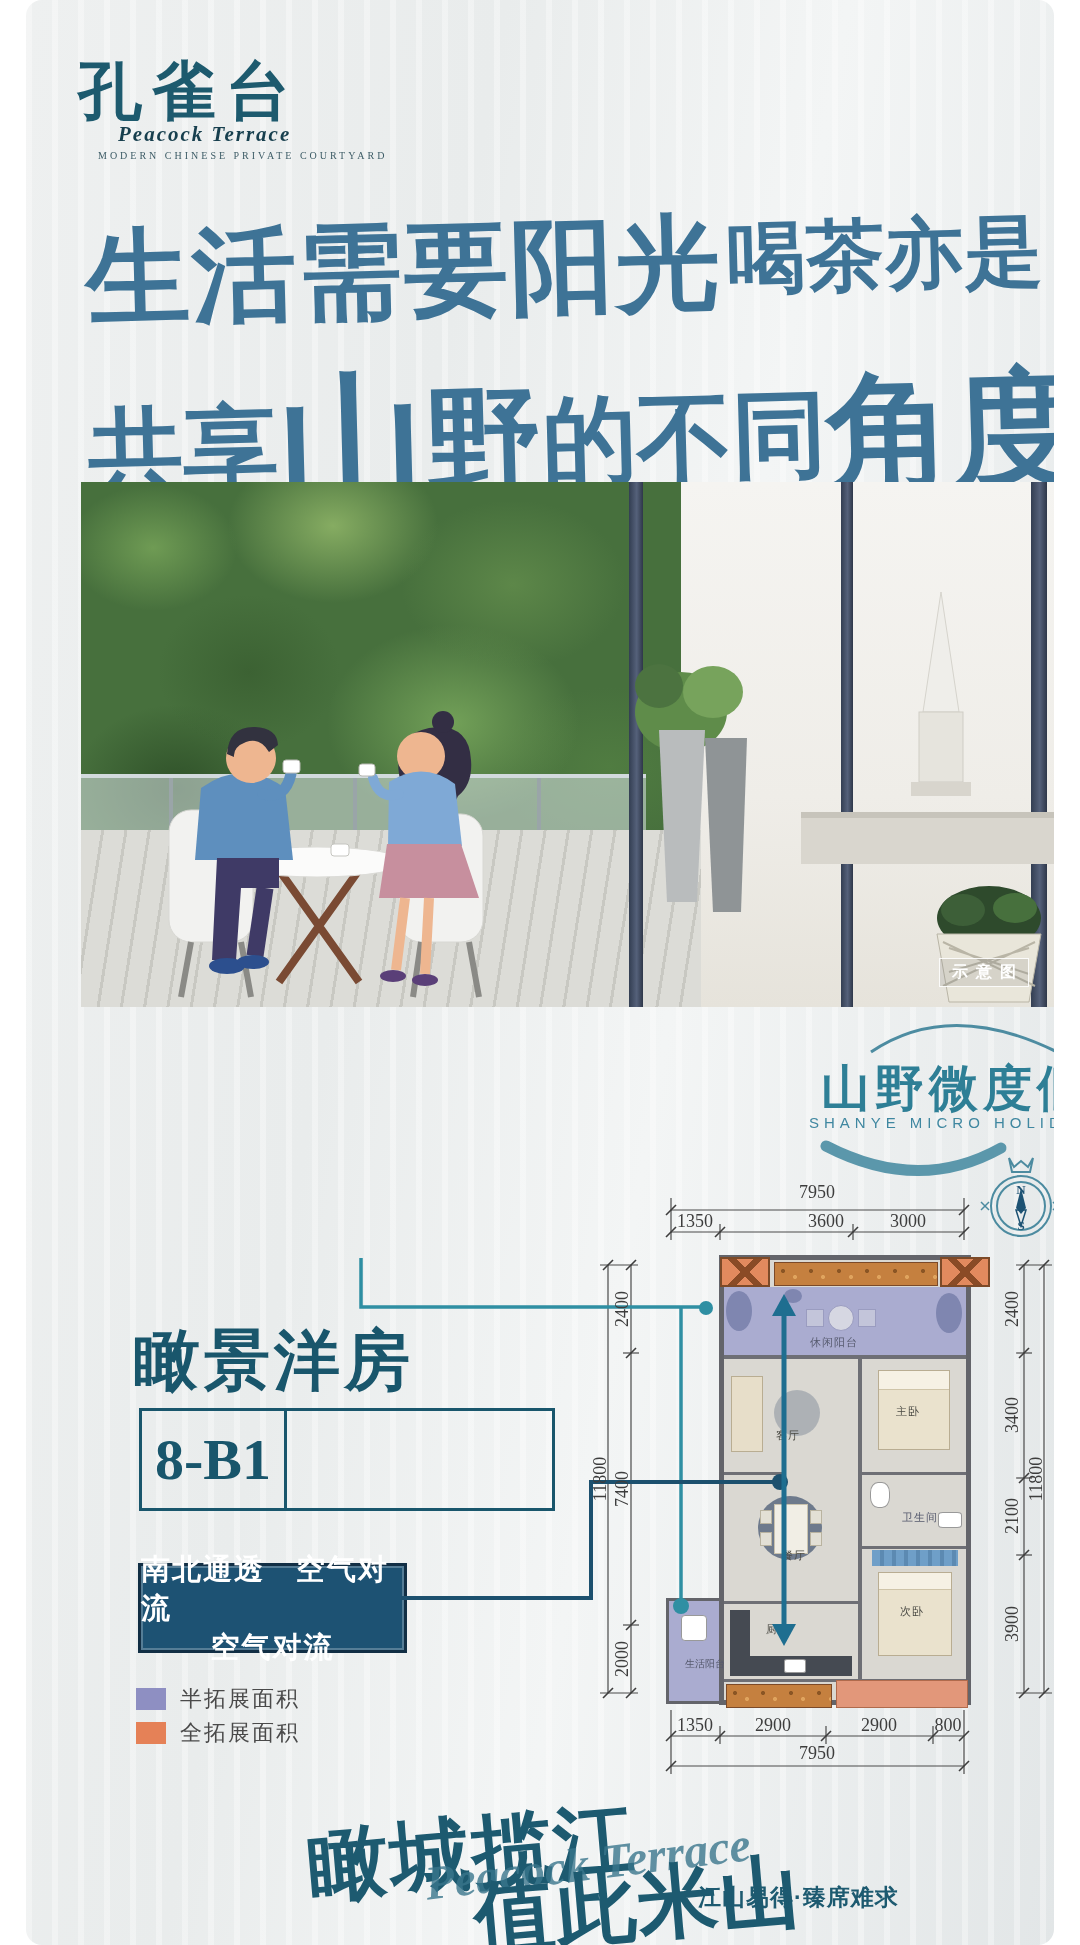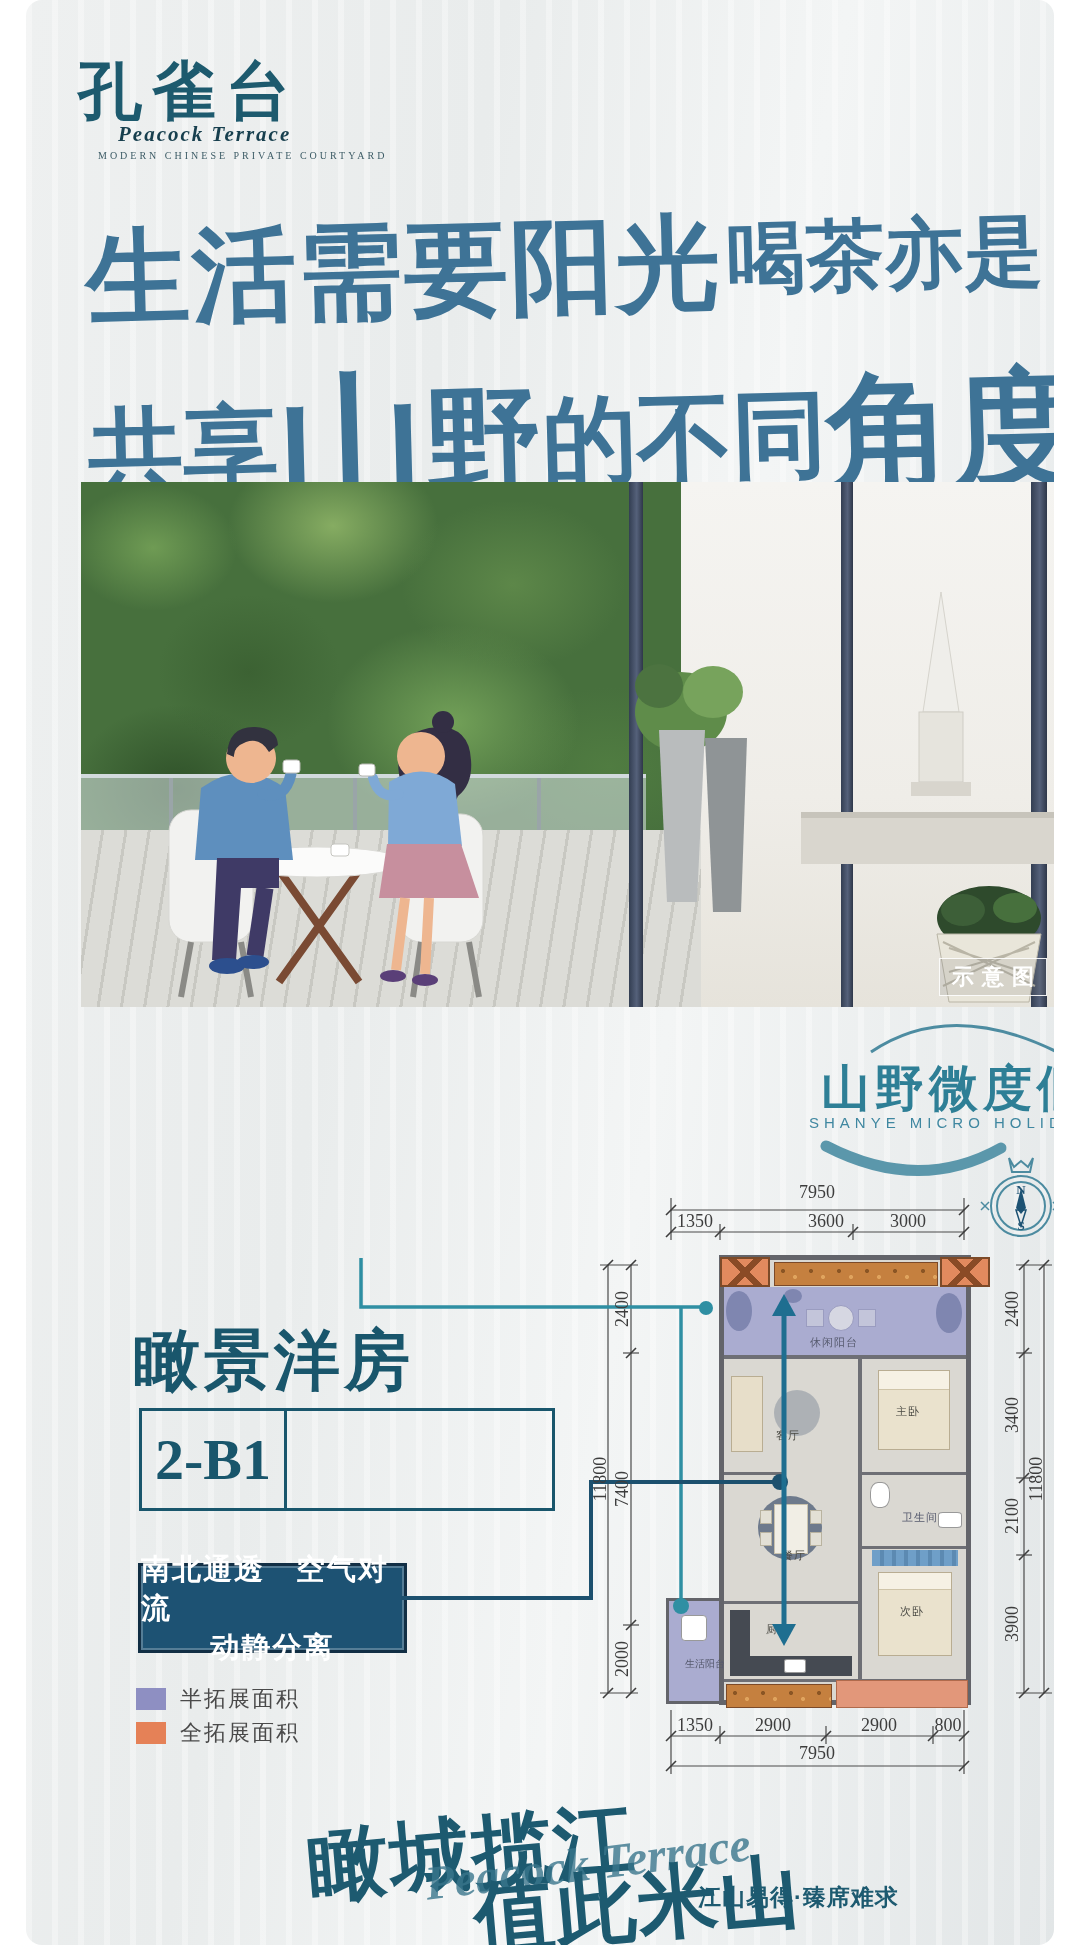"示意图" .ph-wm { font-size: 22px -> 16px }
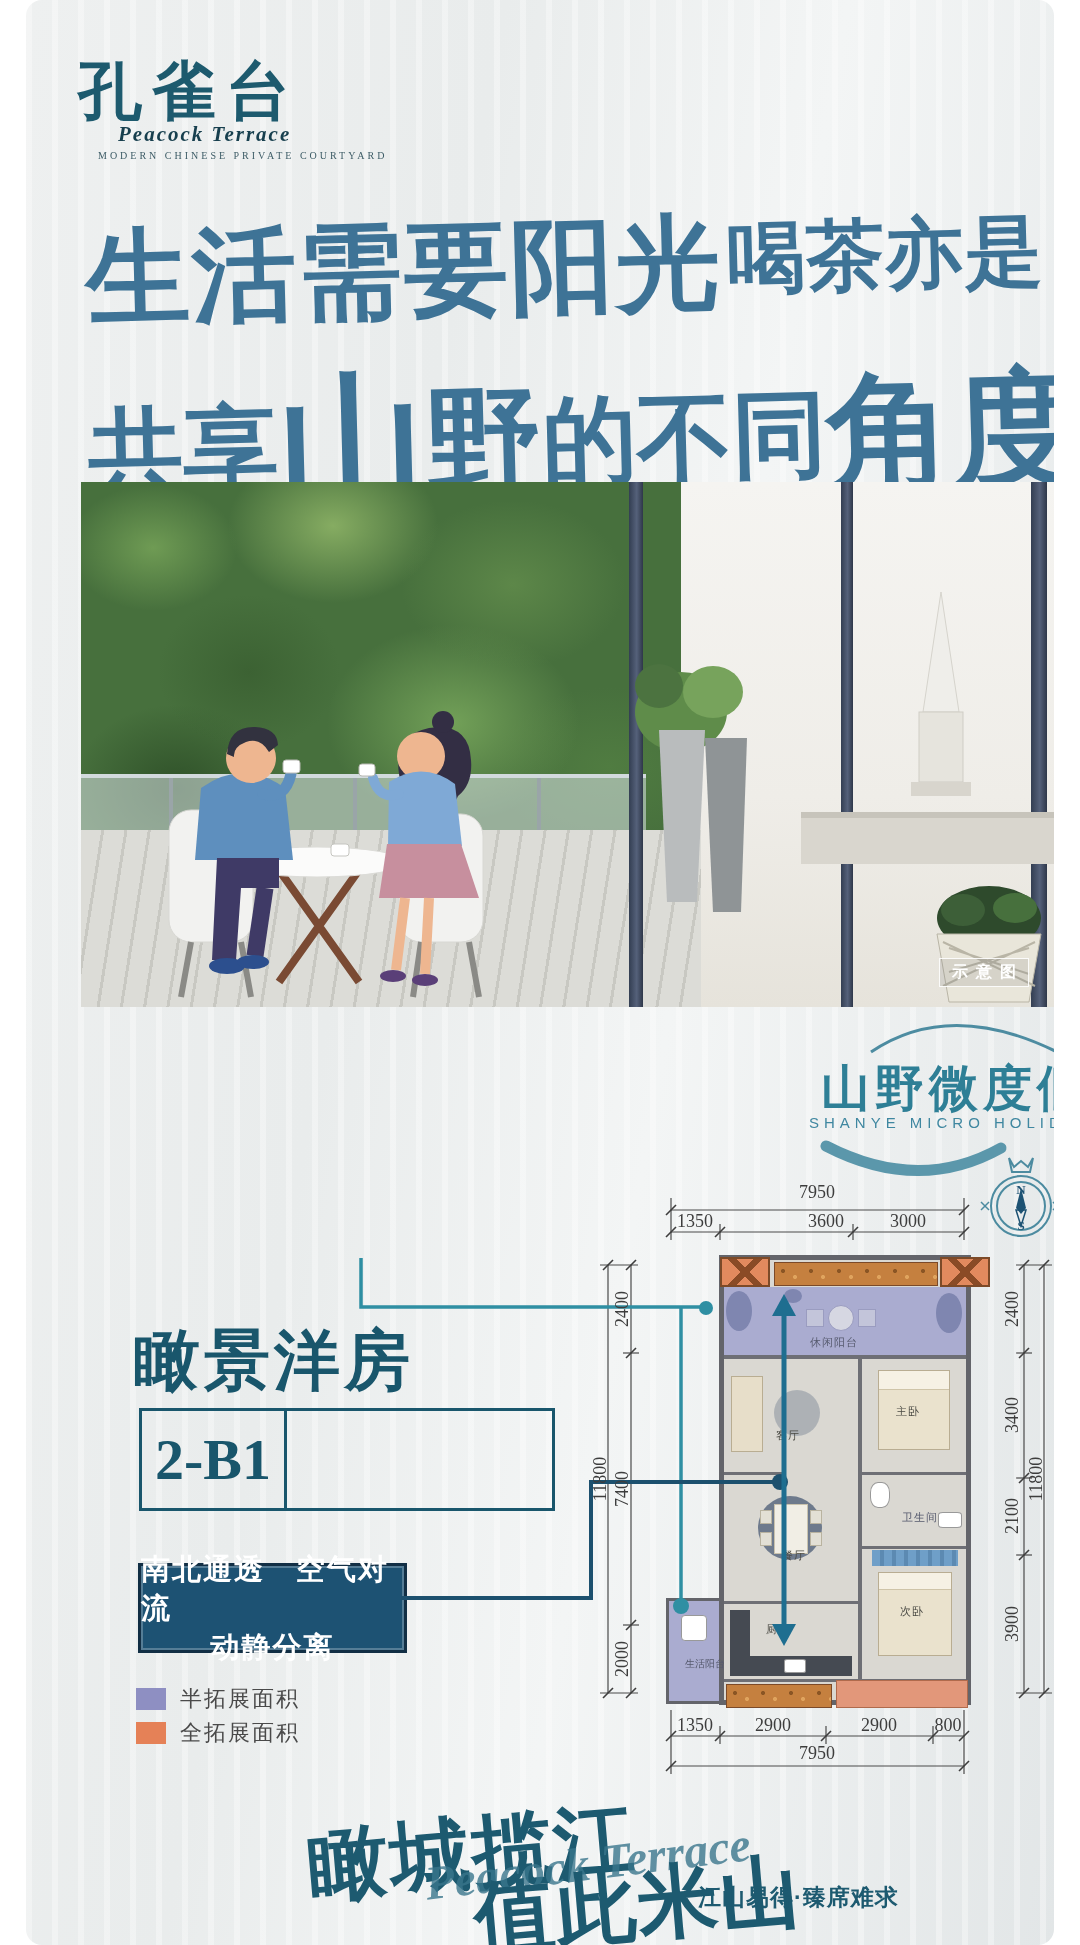"2-B1" div.unit-left { text: 2-B1 -> 8-B1 }
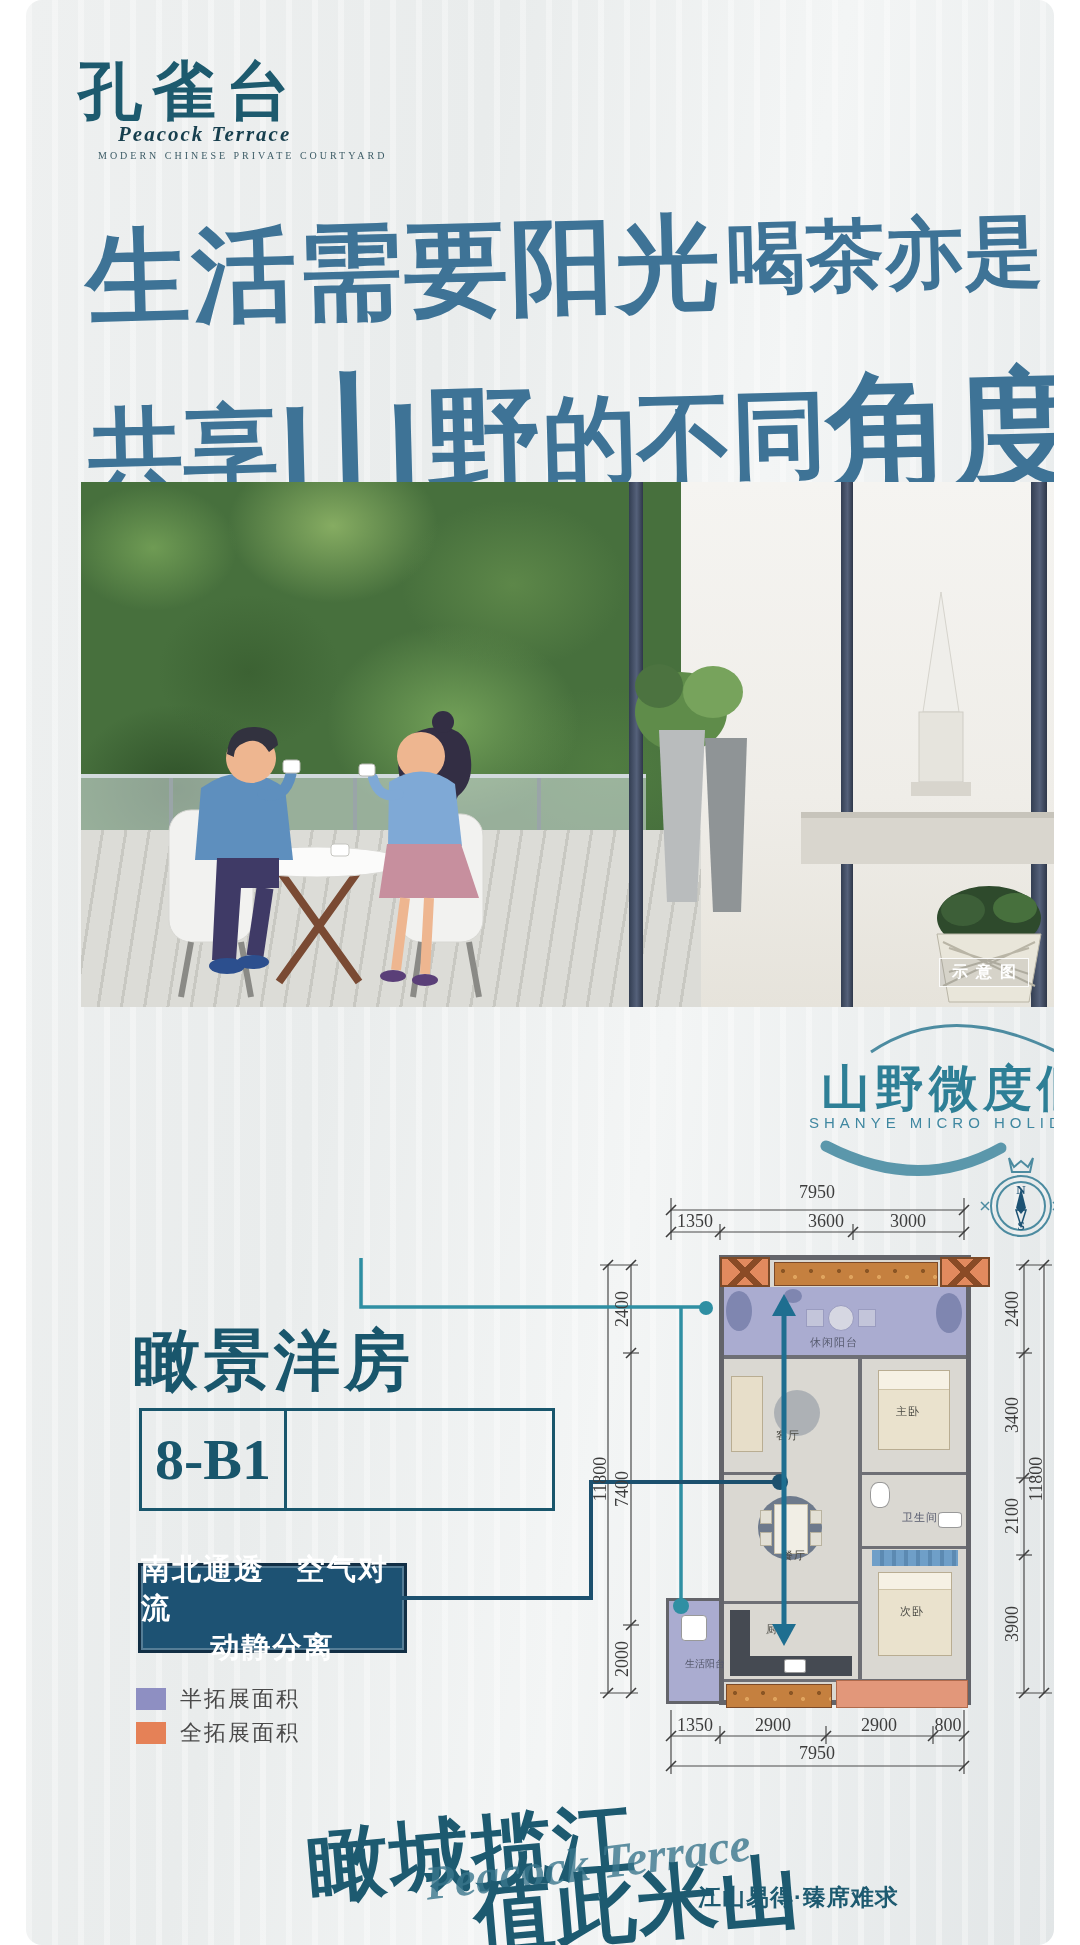"动静分离" div { text: 动静分离 -> 空气对流 }
